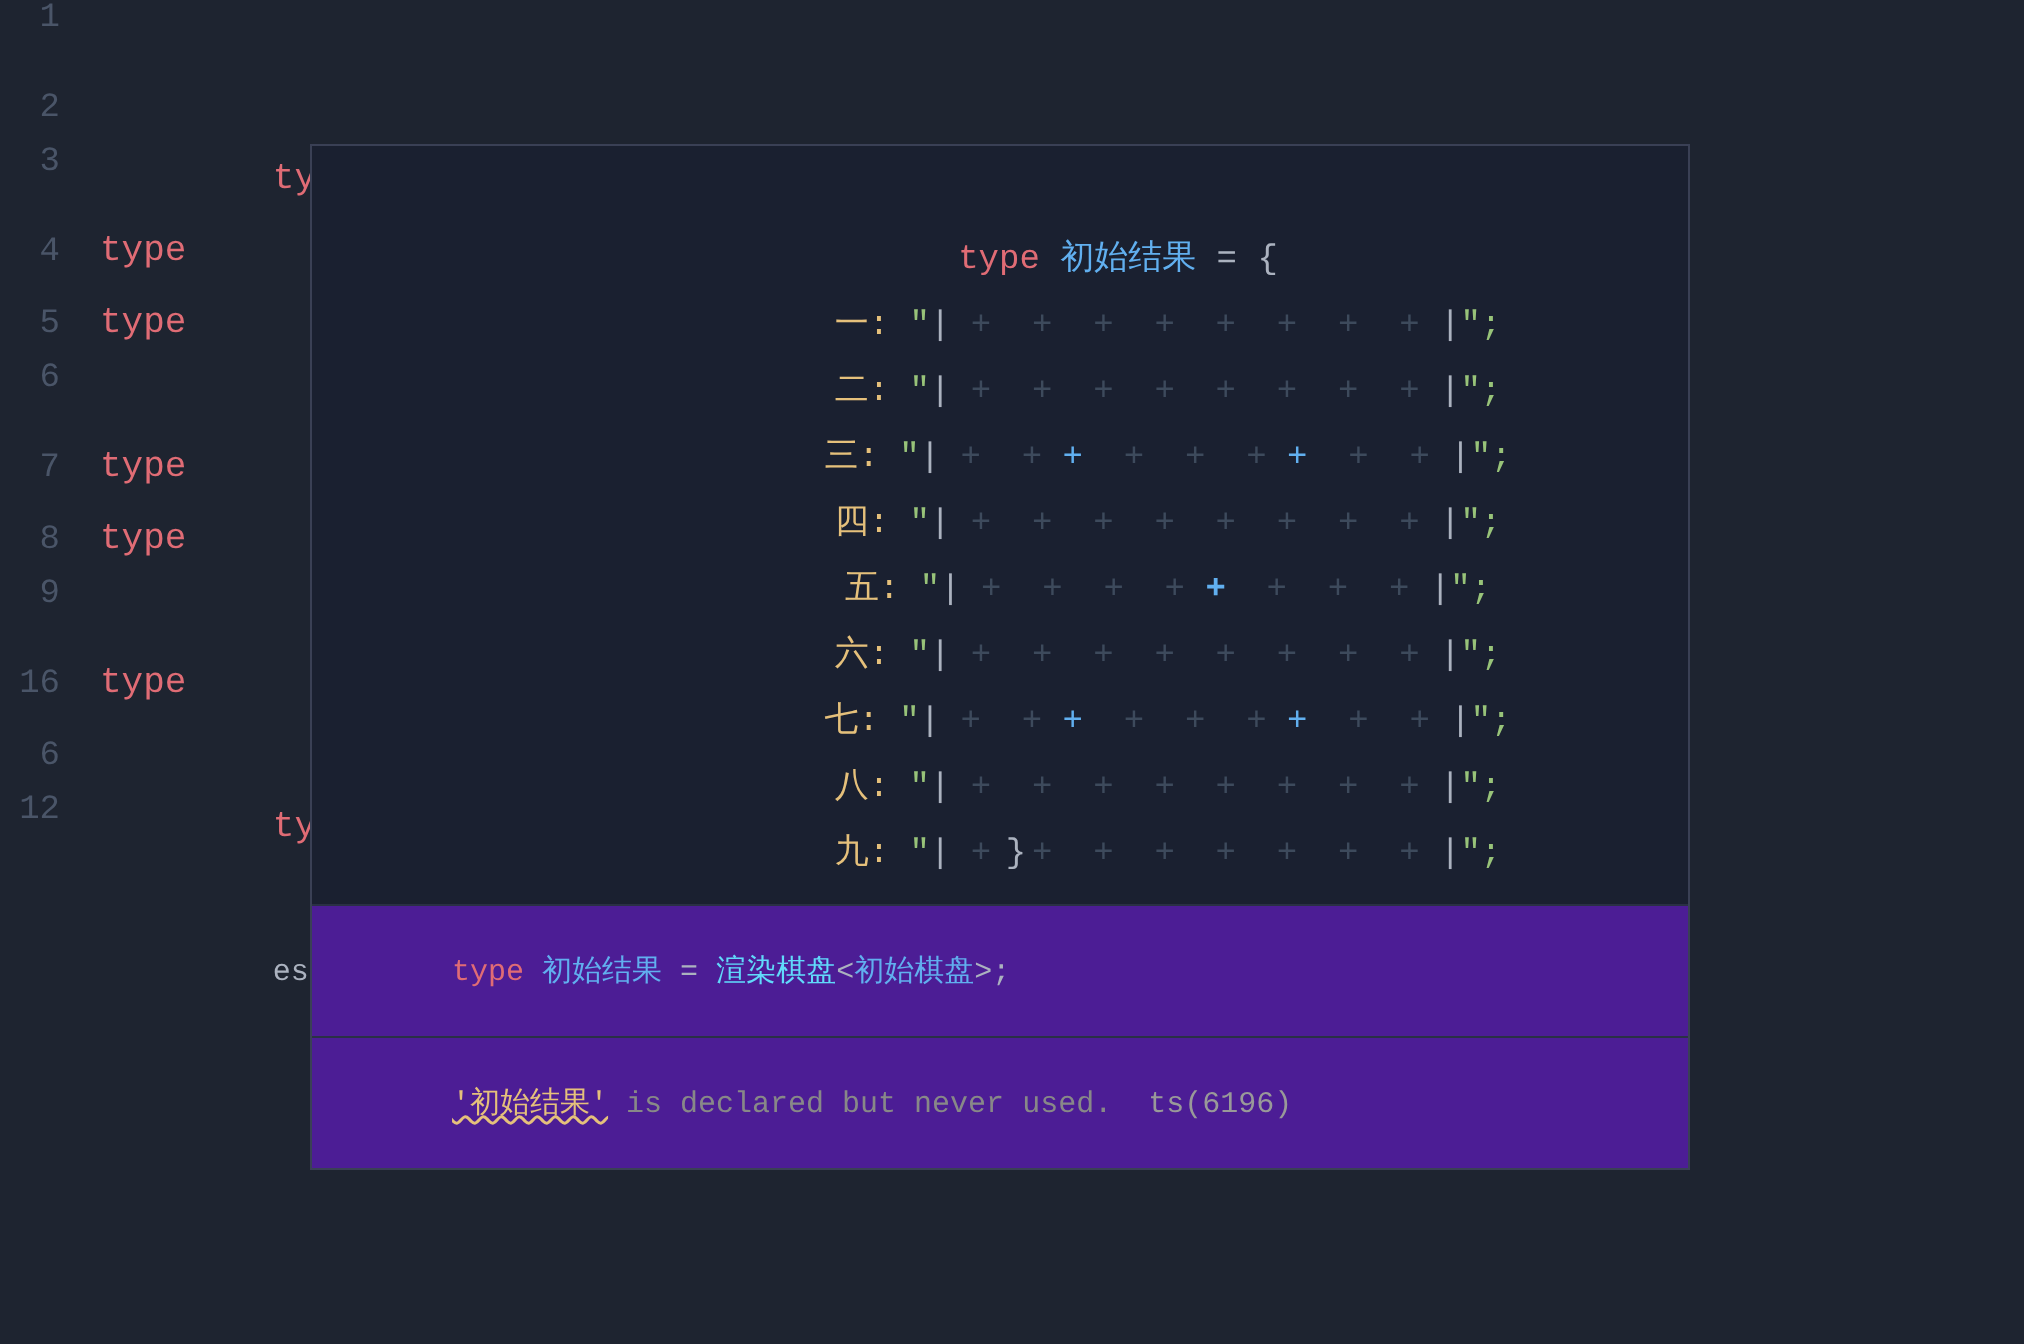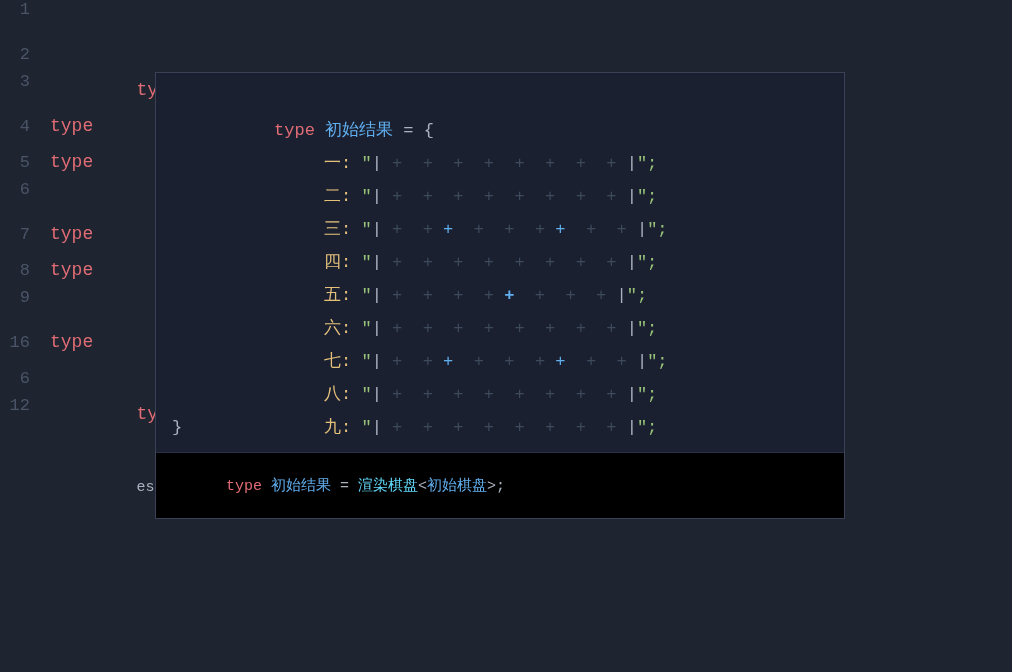"type 初始结果 = {" .popup-line { justify-content: none -> center }
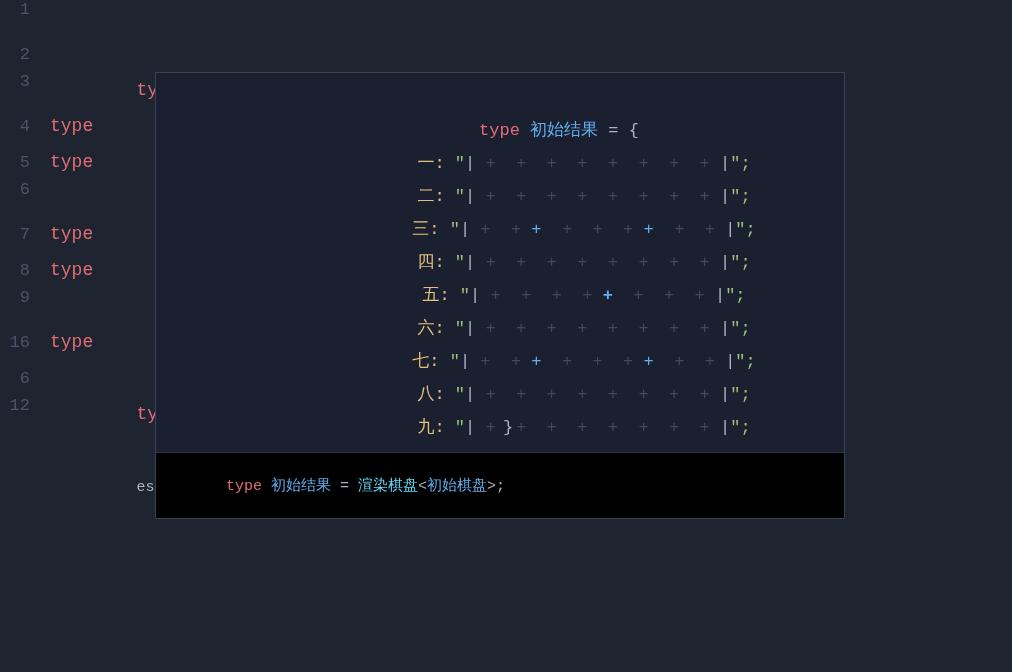"type 初始结果 = 渲染棋盘<初始棋盘>;" .popup-footer { background-color: #000000 -> #4c1d95 }
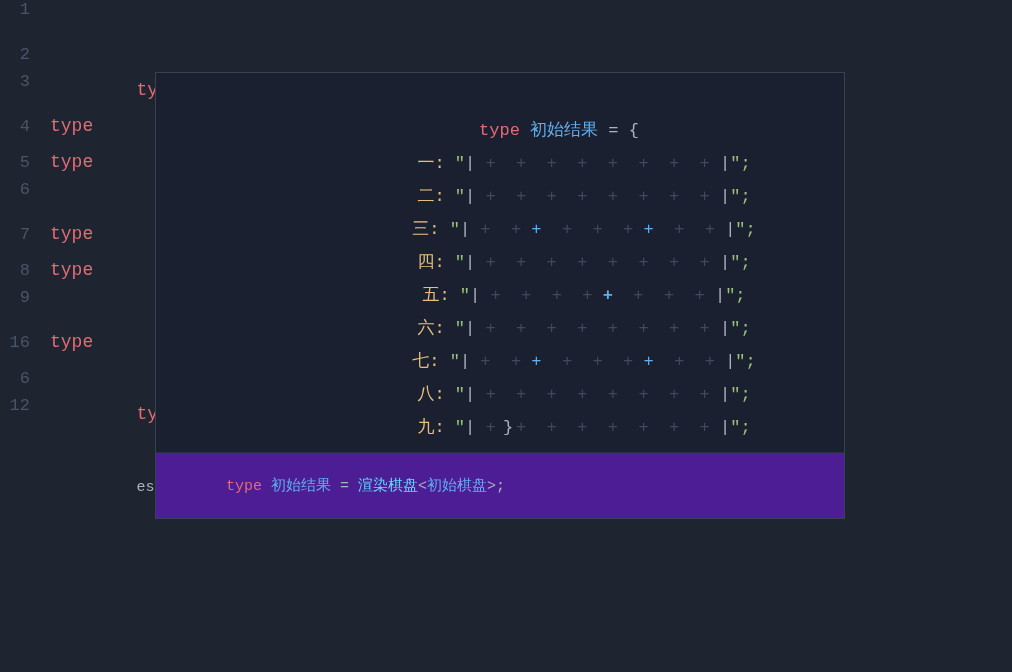"'初始结果' is declared but never" div.popup-footer { html: none -> <div> <span>'初始结果'</span><span> is declared but never used. </span><span>ts(6196)</span> </div> }
